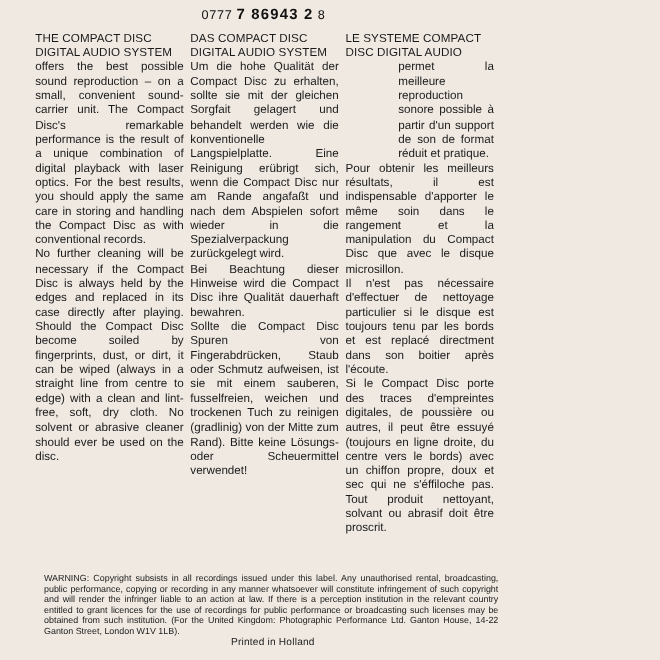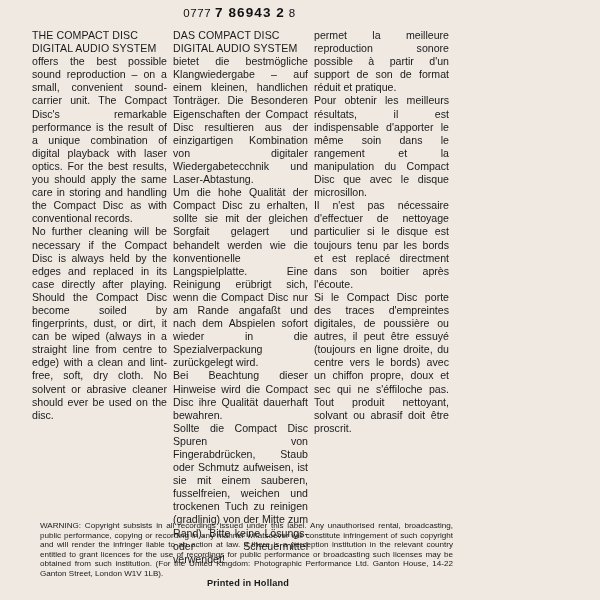"LE SYSTEME COMPACT DISC DIGITAL" h2 { html: none -> <h2>LE SYSTEME COMPACT DISC DIGITAL AUDIO</h2> }
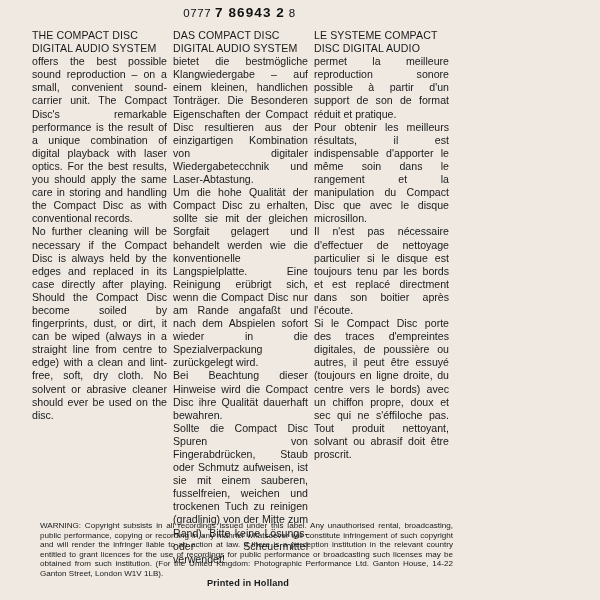"bietet die bestmögliche Klangwiedergabe" span { html: <span>bietet die bestmögliche Klangwiedergabe – auf einem kleinen, handlichen Tonträger. Die Besonderen Eigenschaften der Compact Disc resultieren aus der einzigartigen Kombination von digitaler Wiedergabetecchnik und Laser-Abtastung.</span> -> none }
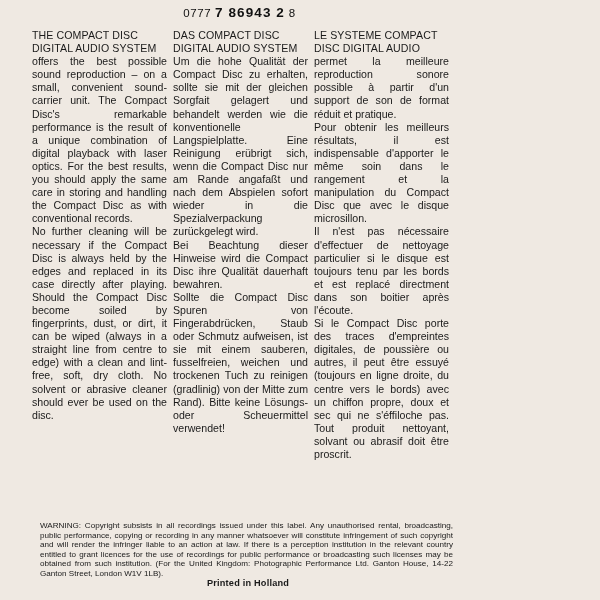"permet la meilleure reproduction sonore" span { margin-left: none -> 48px }
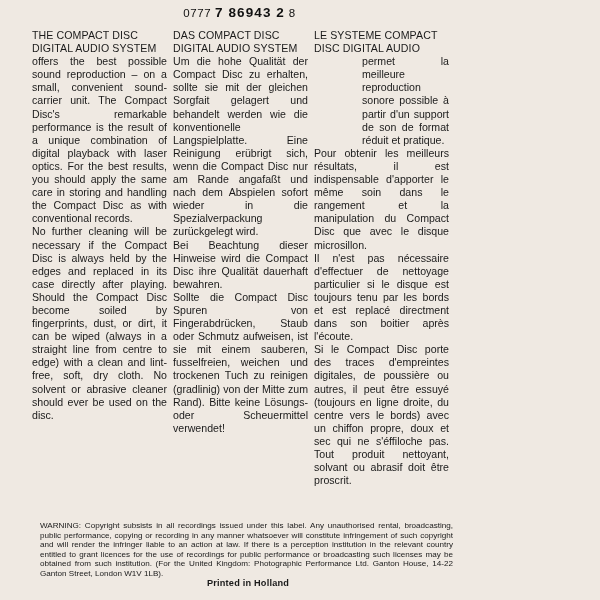"Printed in Holland" .printed { font-weight: bold -> none }
